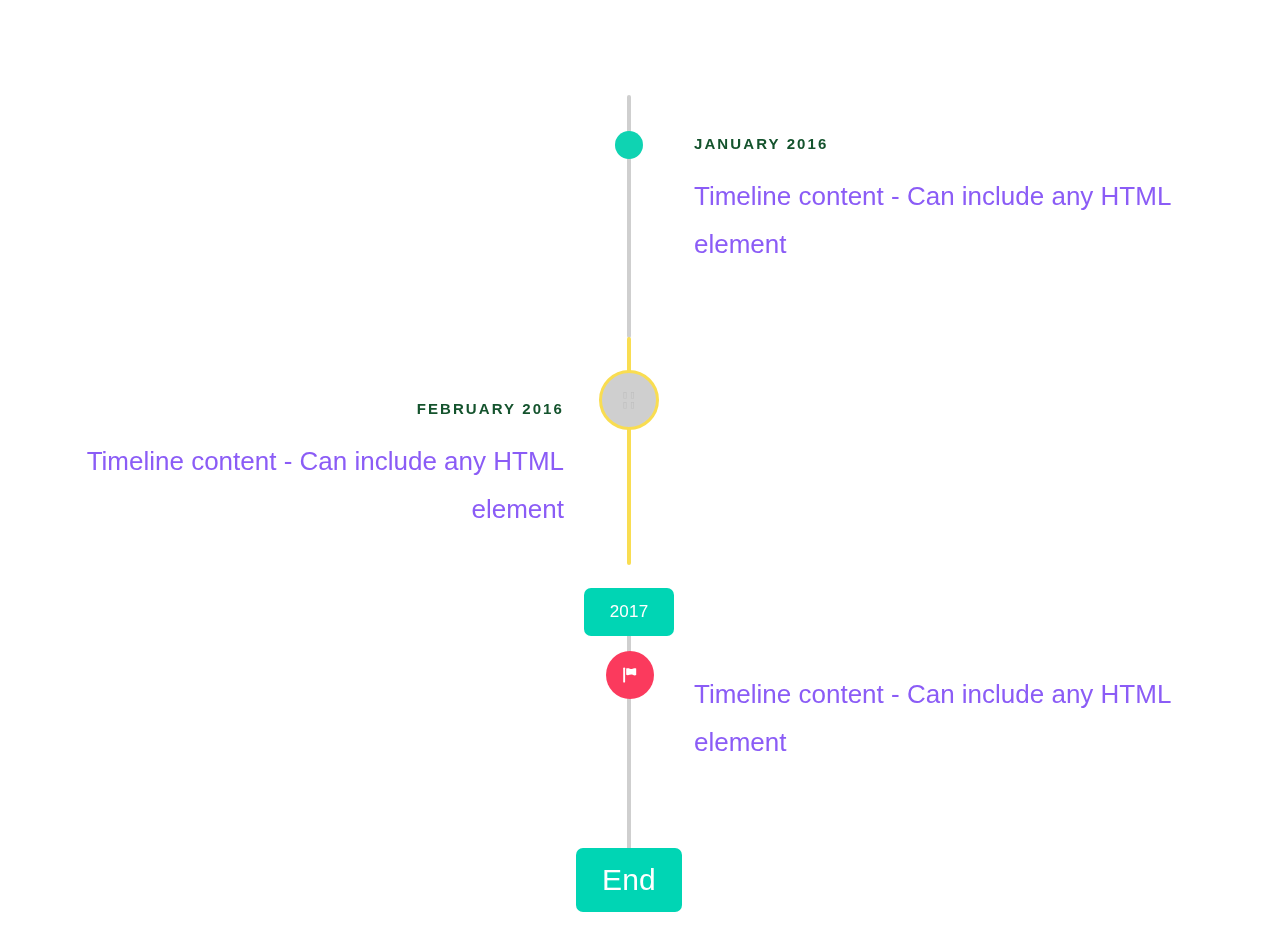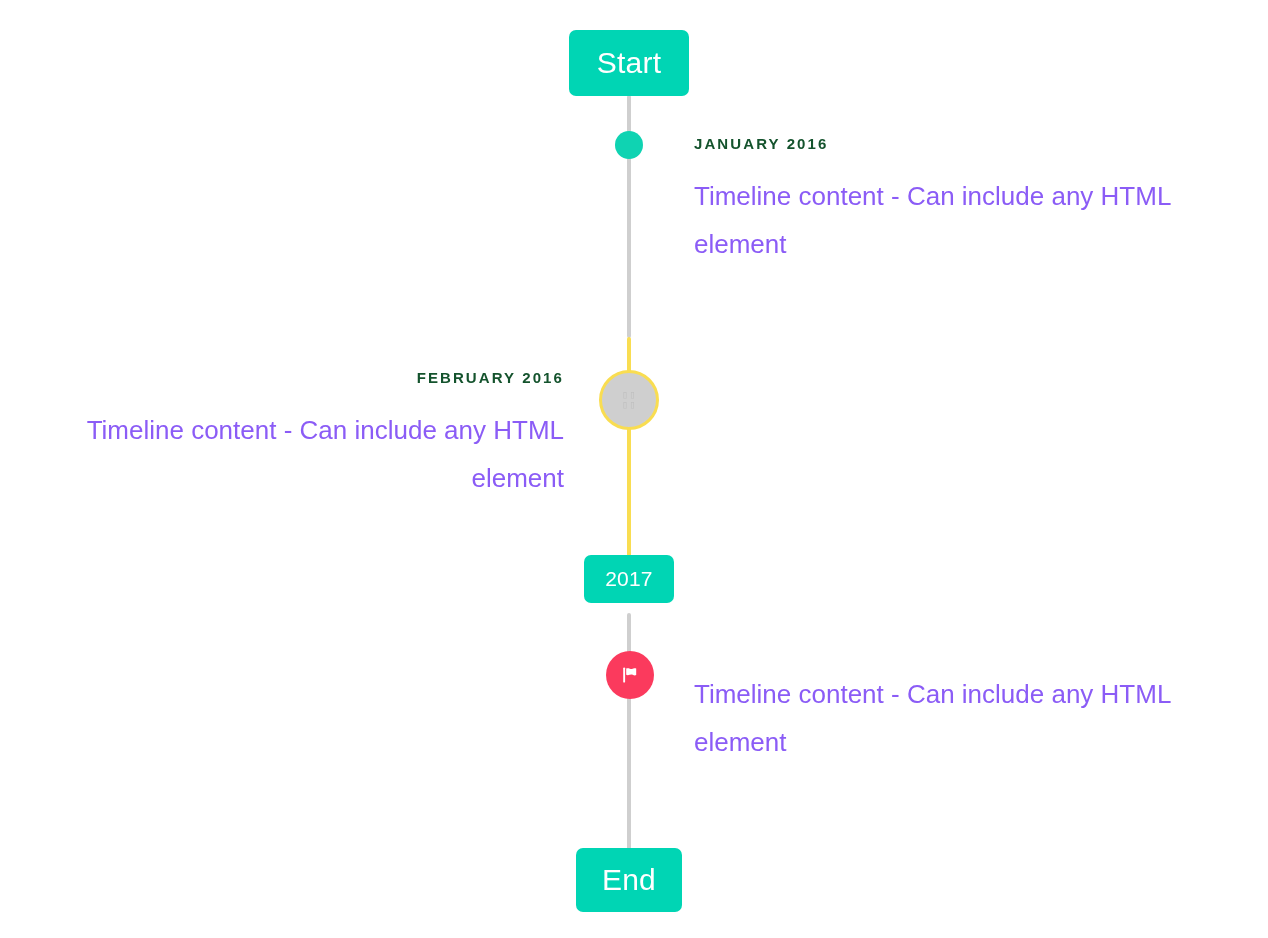"Start" div.cap { html: <div> <span>Start</span> </div> -> none }
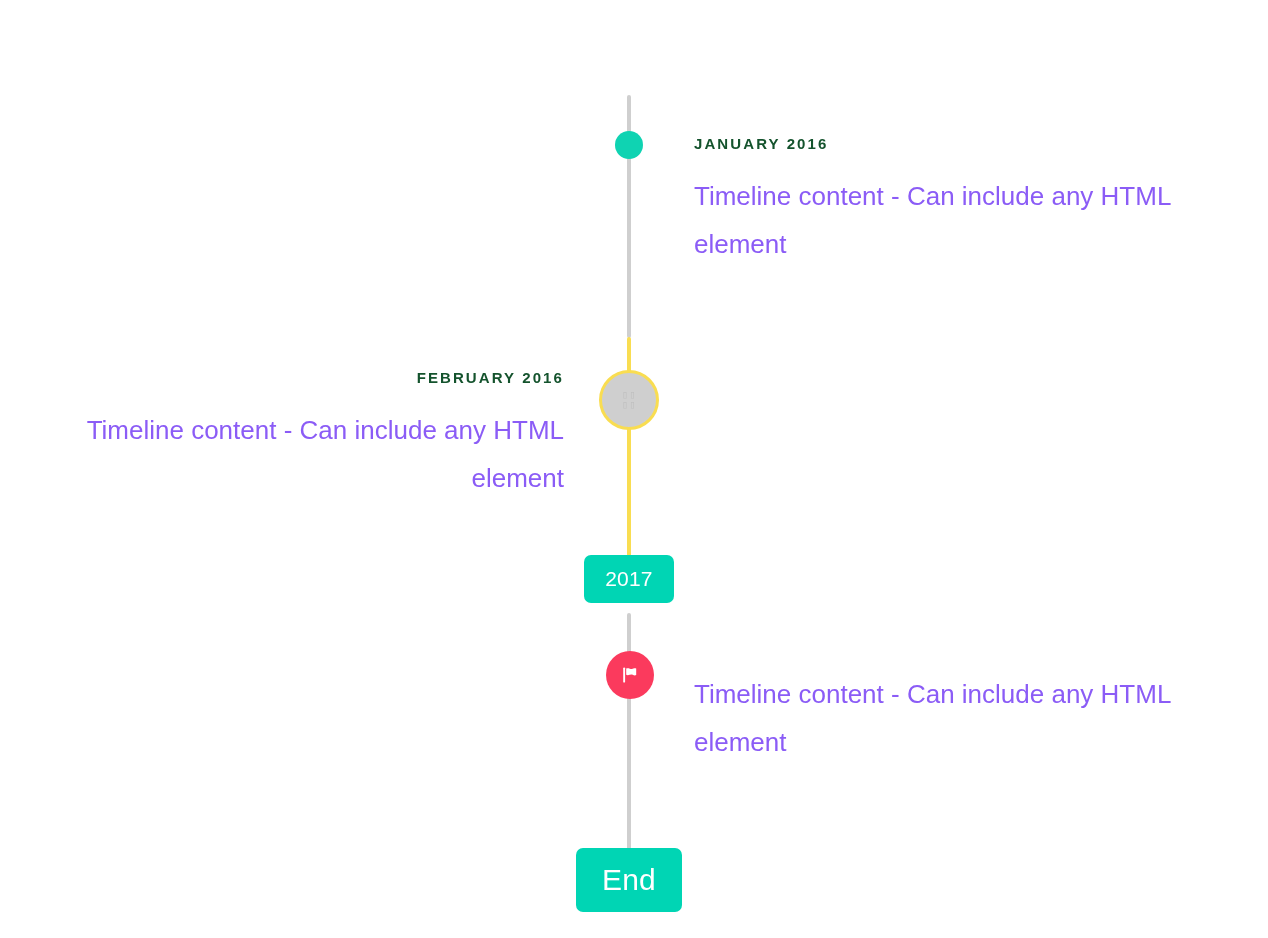"FEBRUARY 2016" .entry-left { margin-top: none -> 31px }
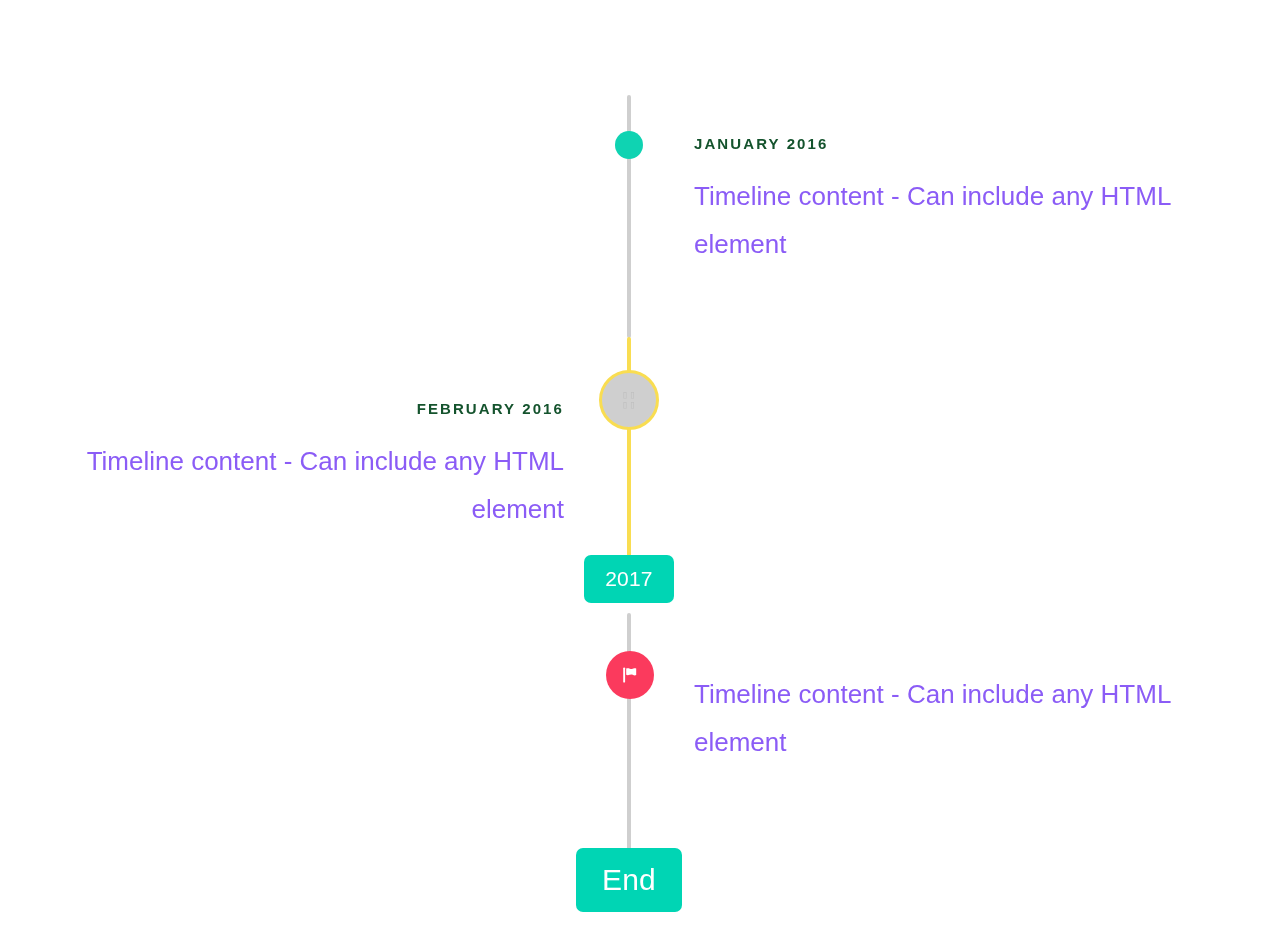"2017" .cap-year { font-size: 21px -> 17px; top: 555px -> 588px }
